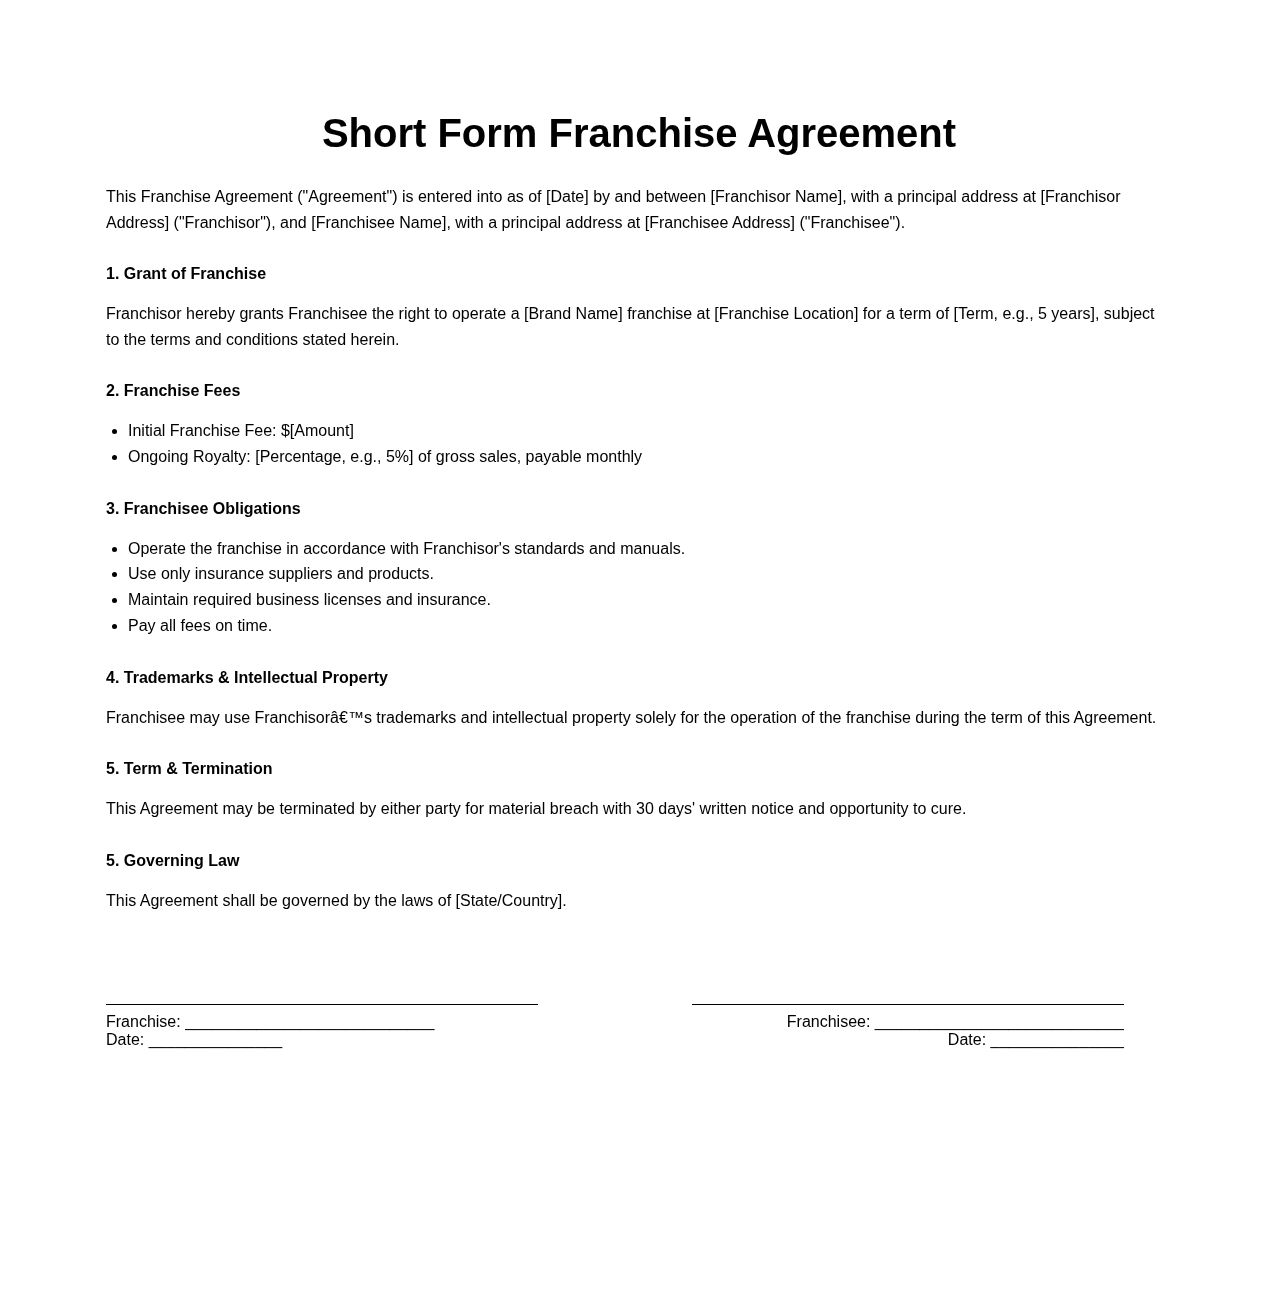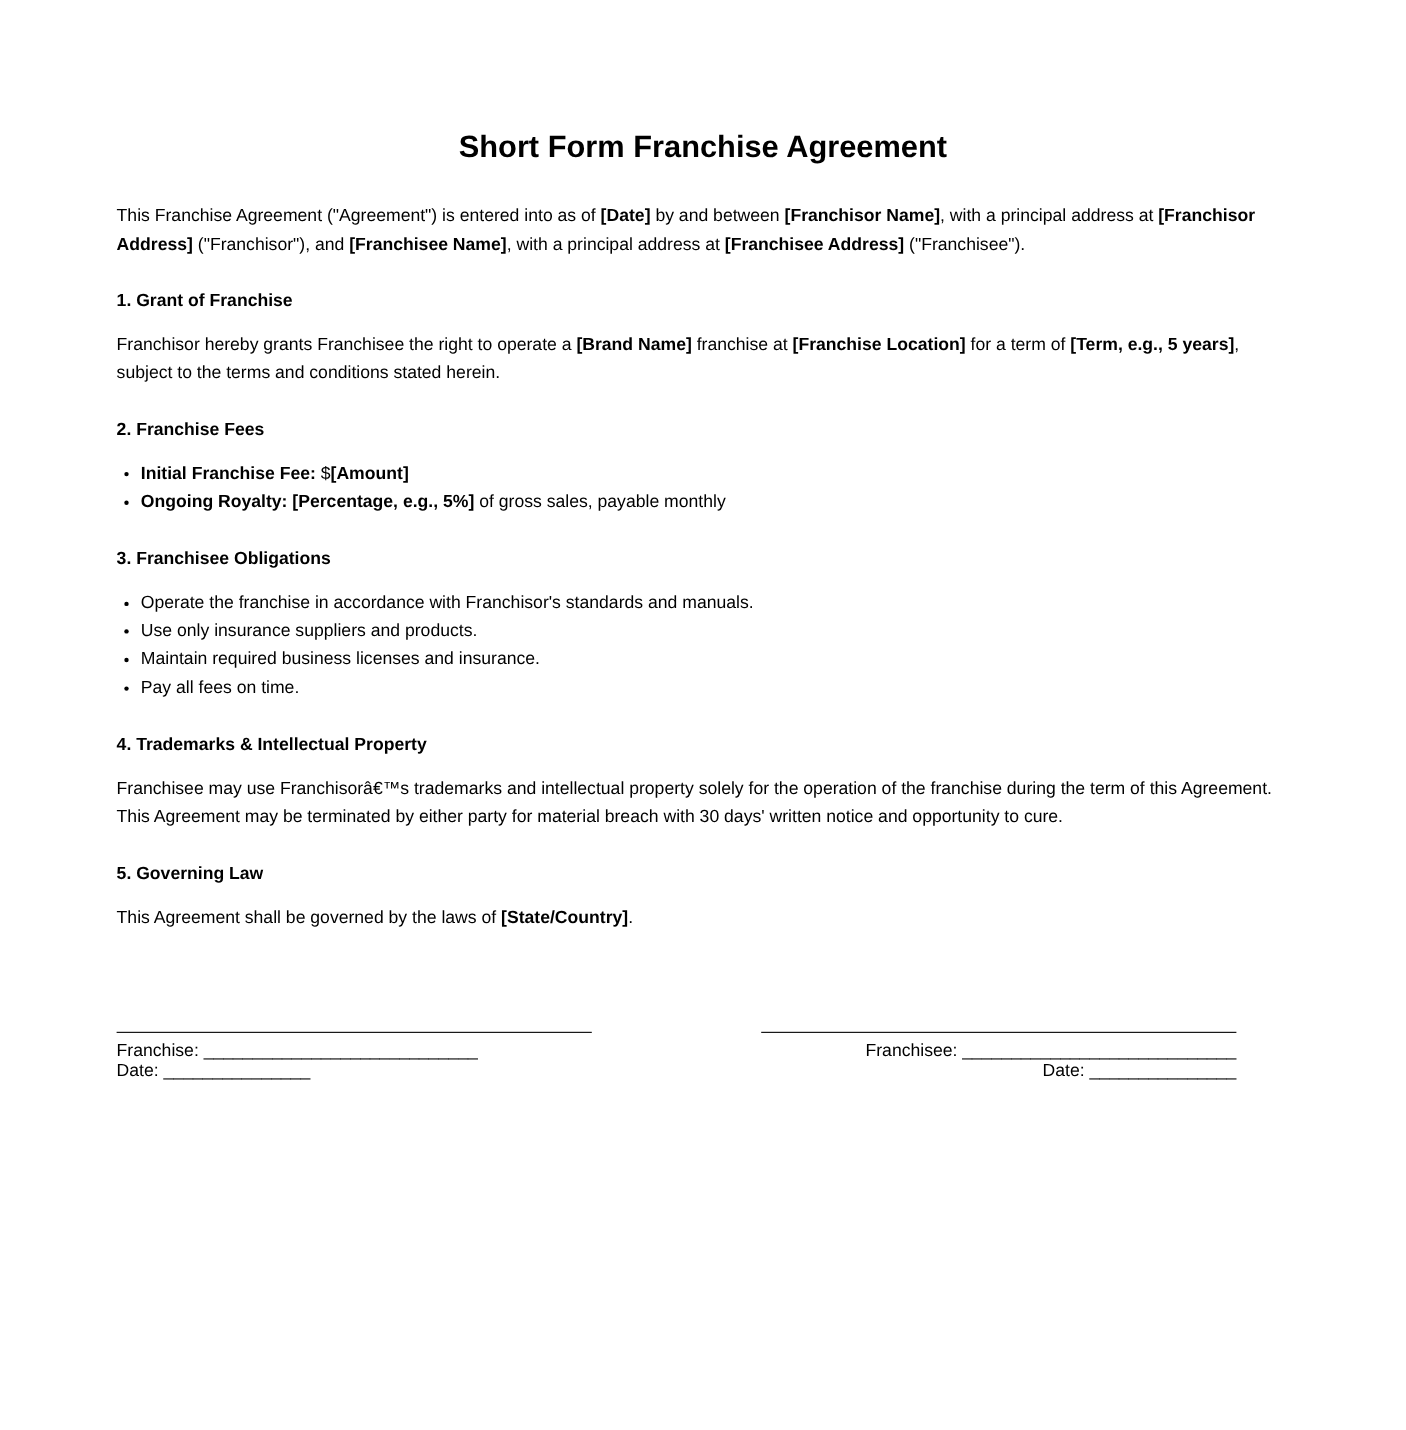"Short Form Franchise Agreement" .doc-title { font-size: 28px -> 40px }
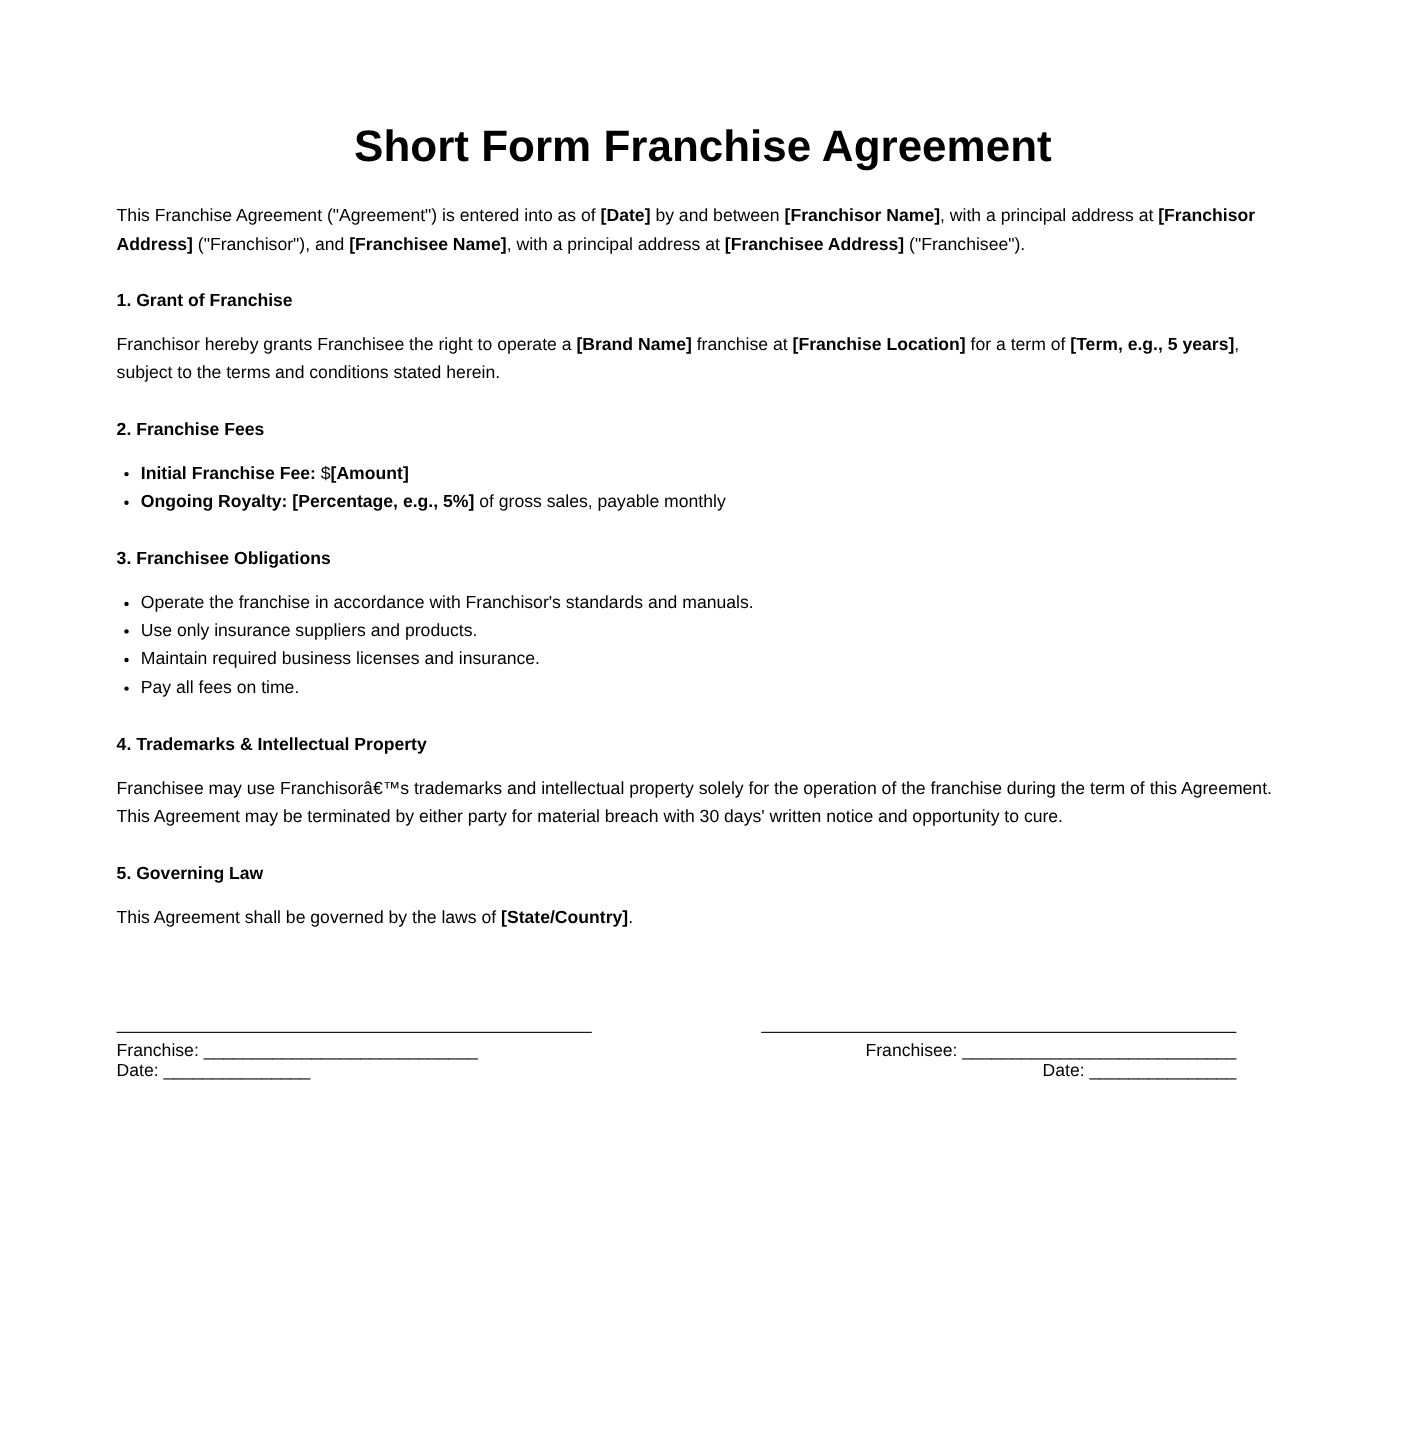"[Date]" b { font-weight: bold -> normal }
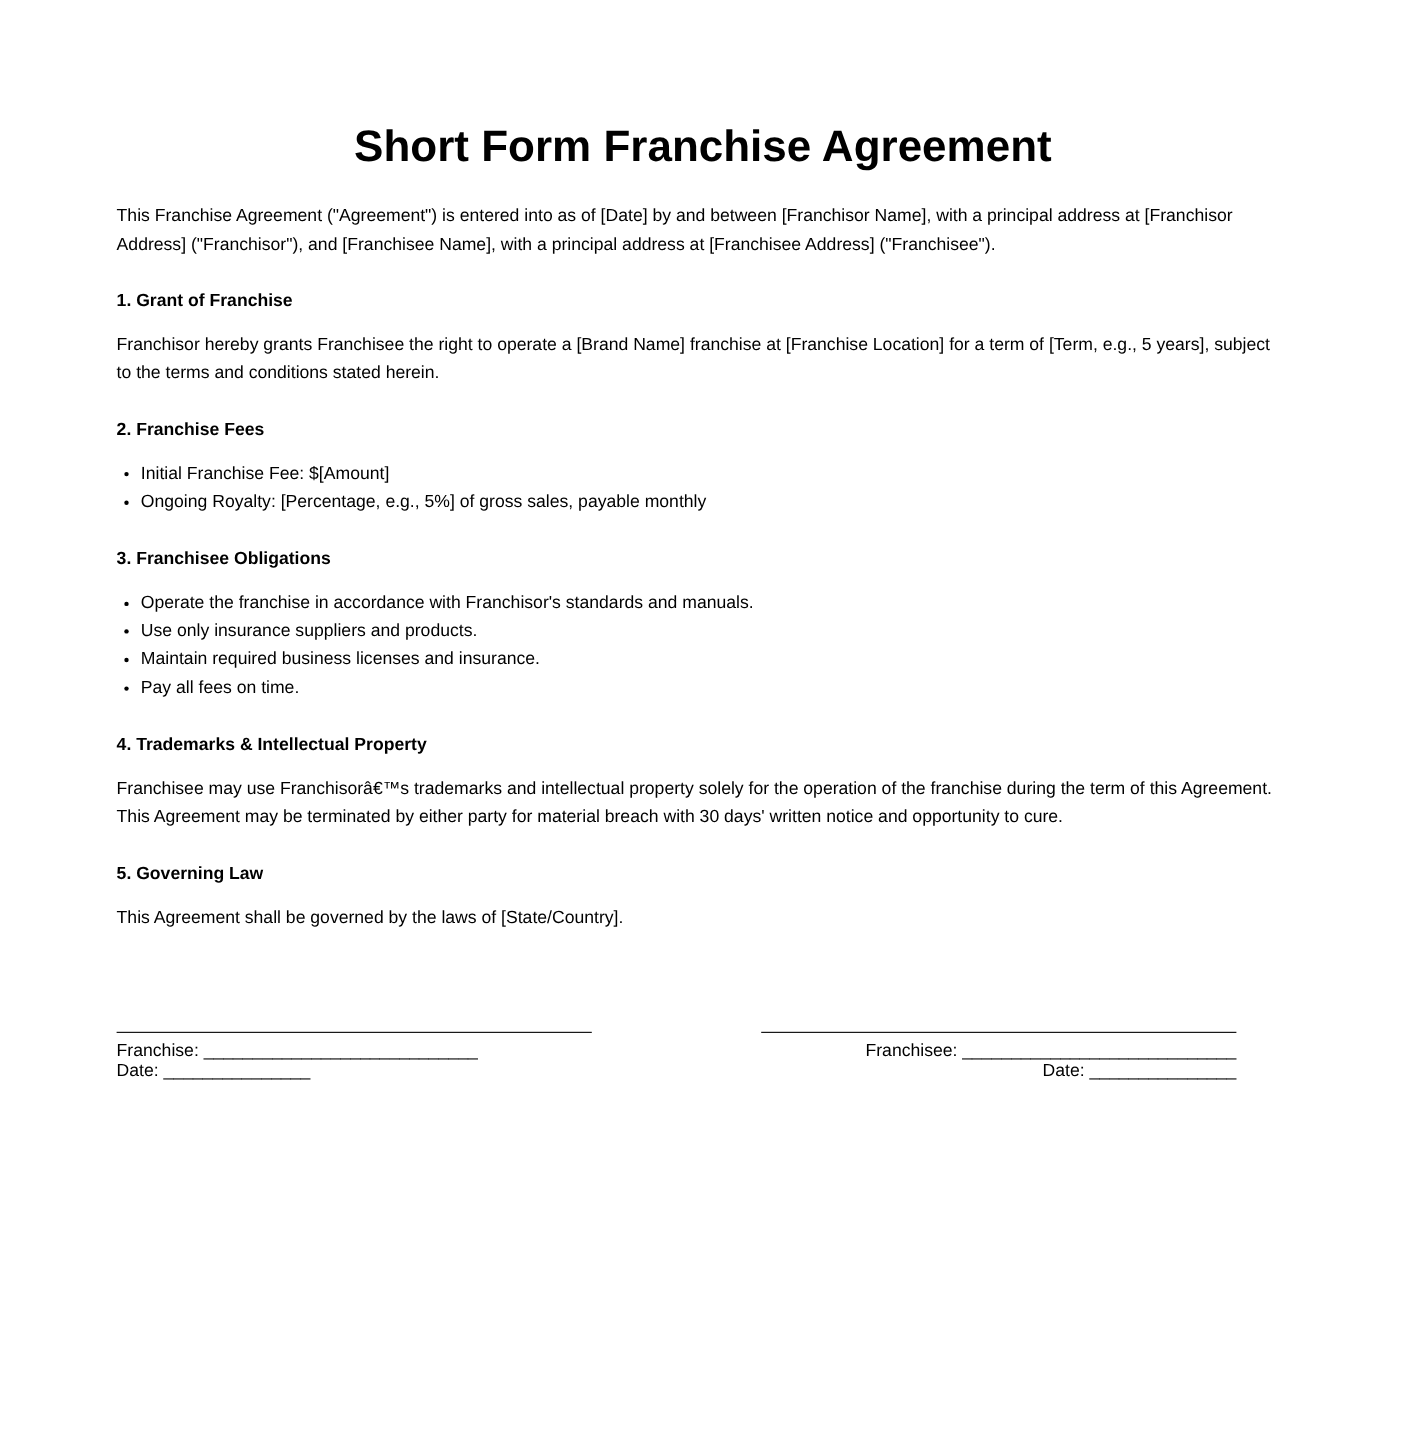"5. Term & Termination" h2.section-heading { html: none -> <h2>5. Term &amp; Termination</h2> }
